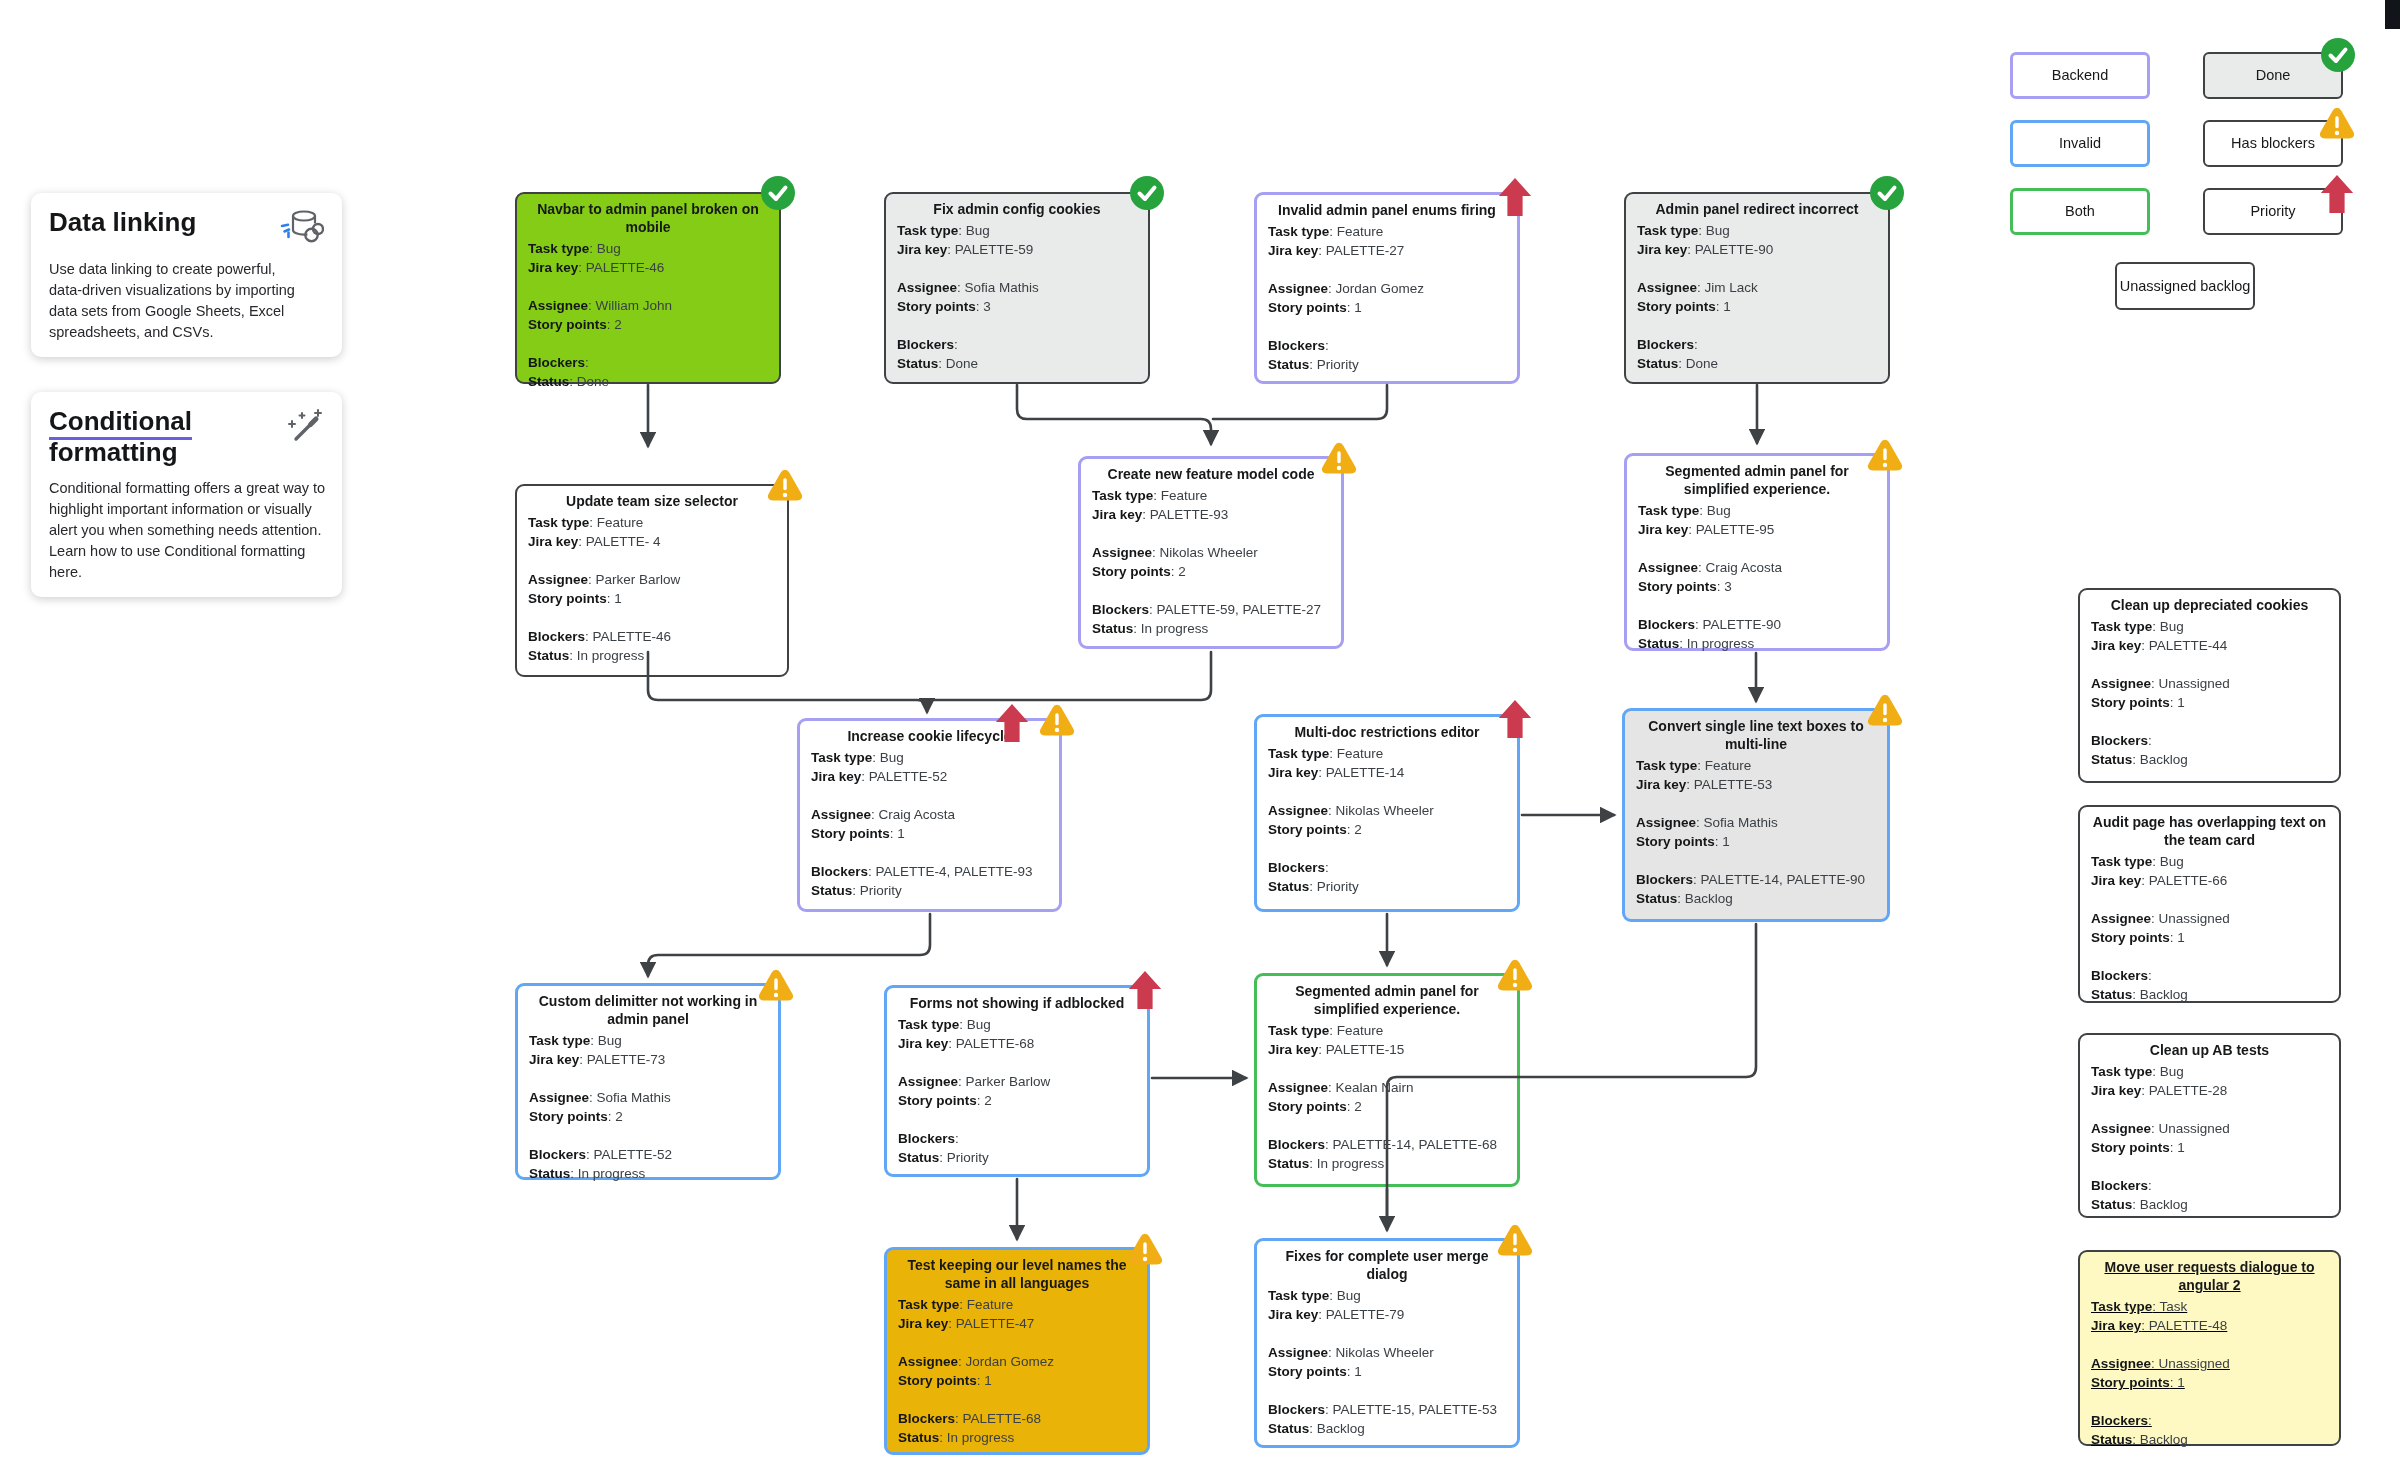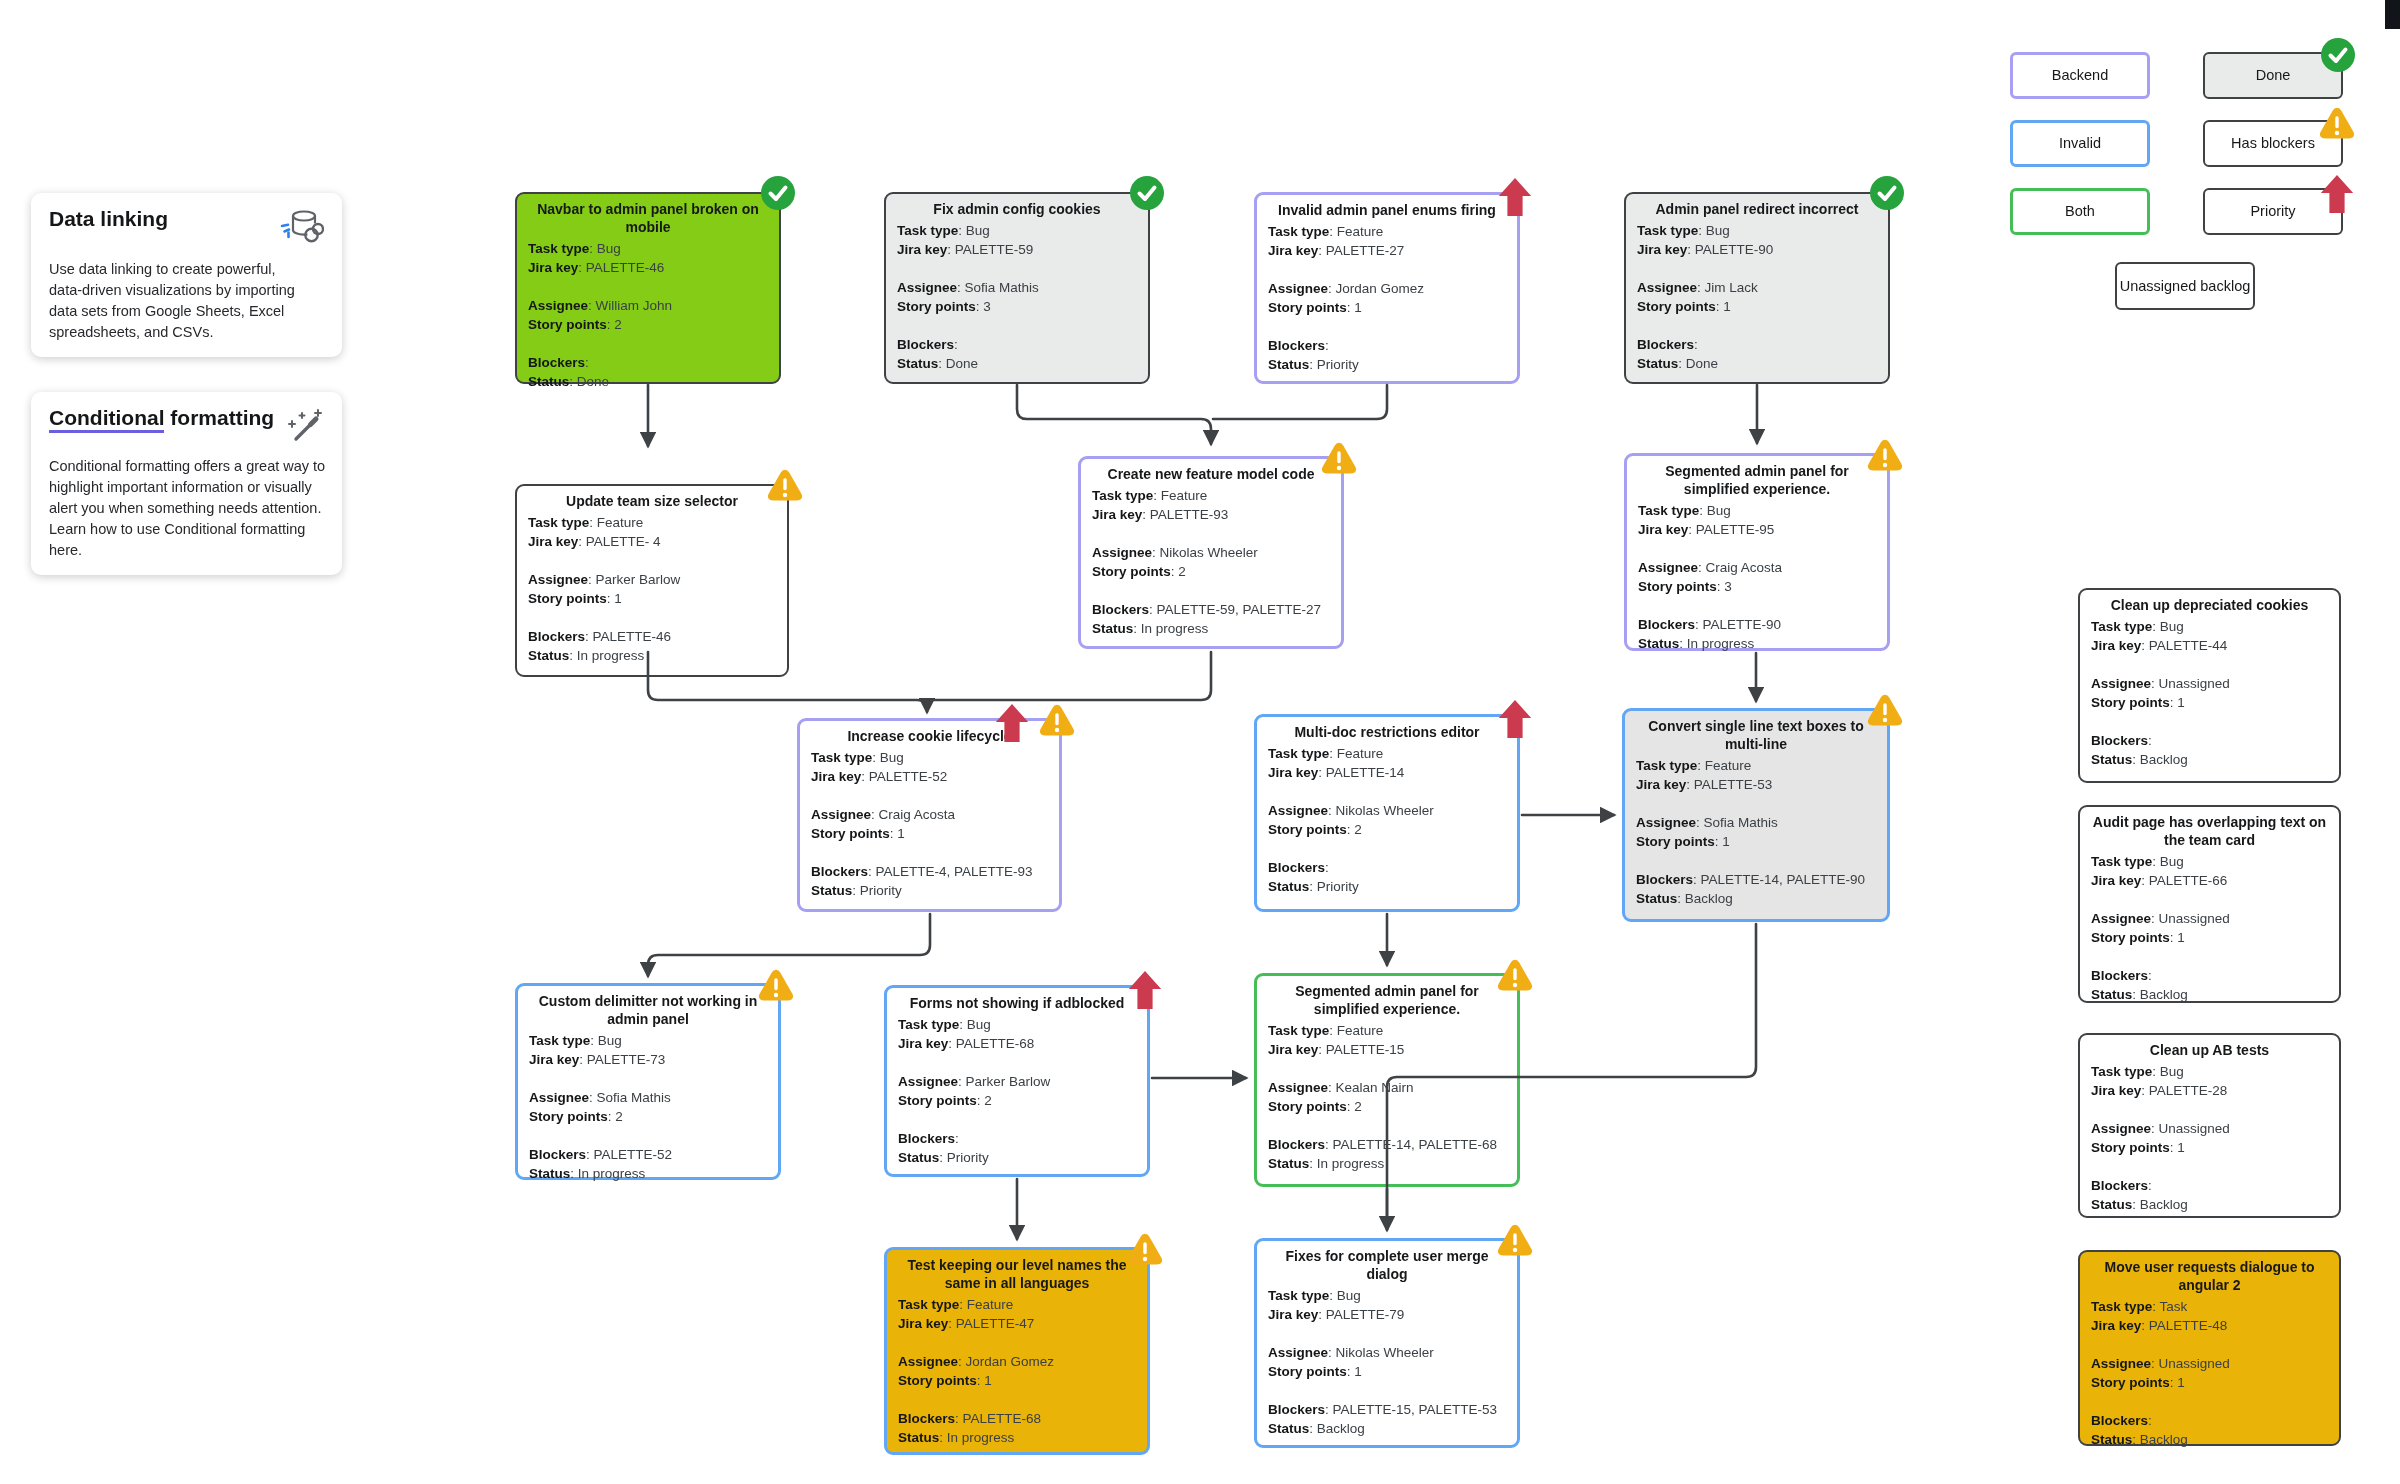"Data linking" .note-title { font-size: 21px -> 26px }
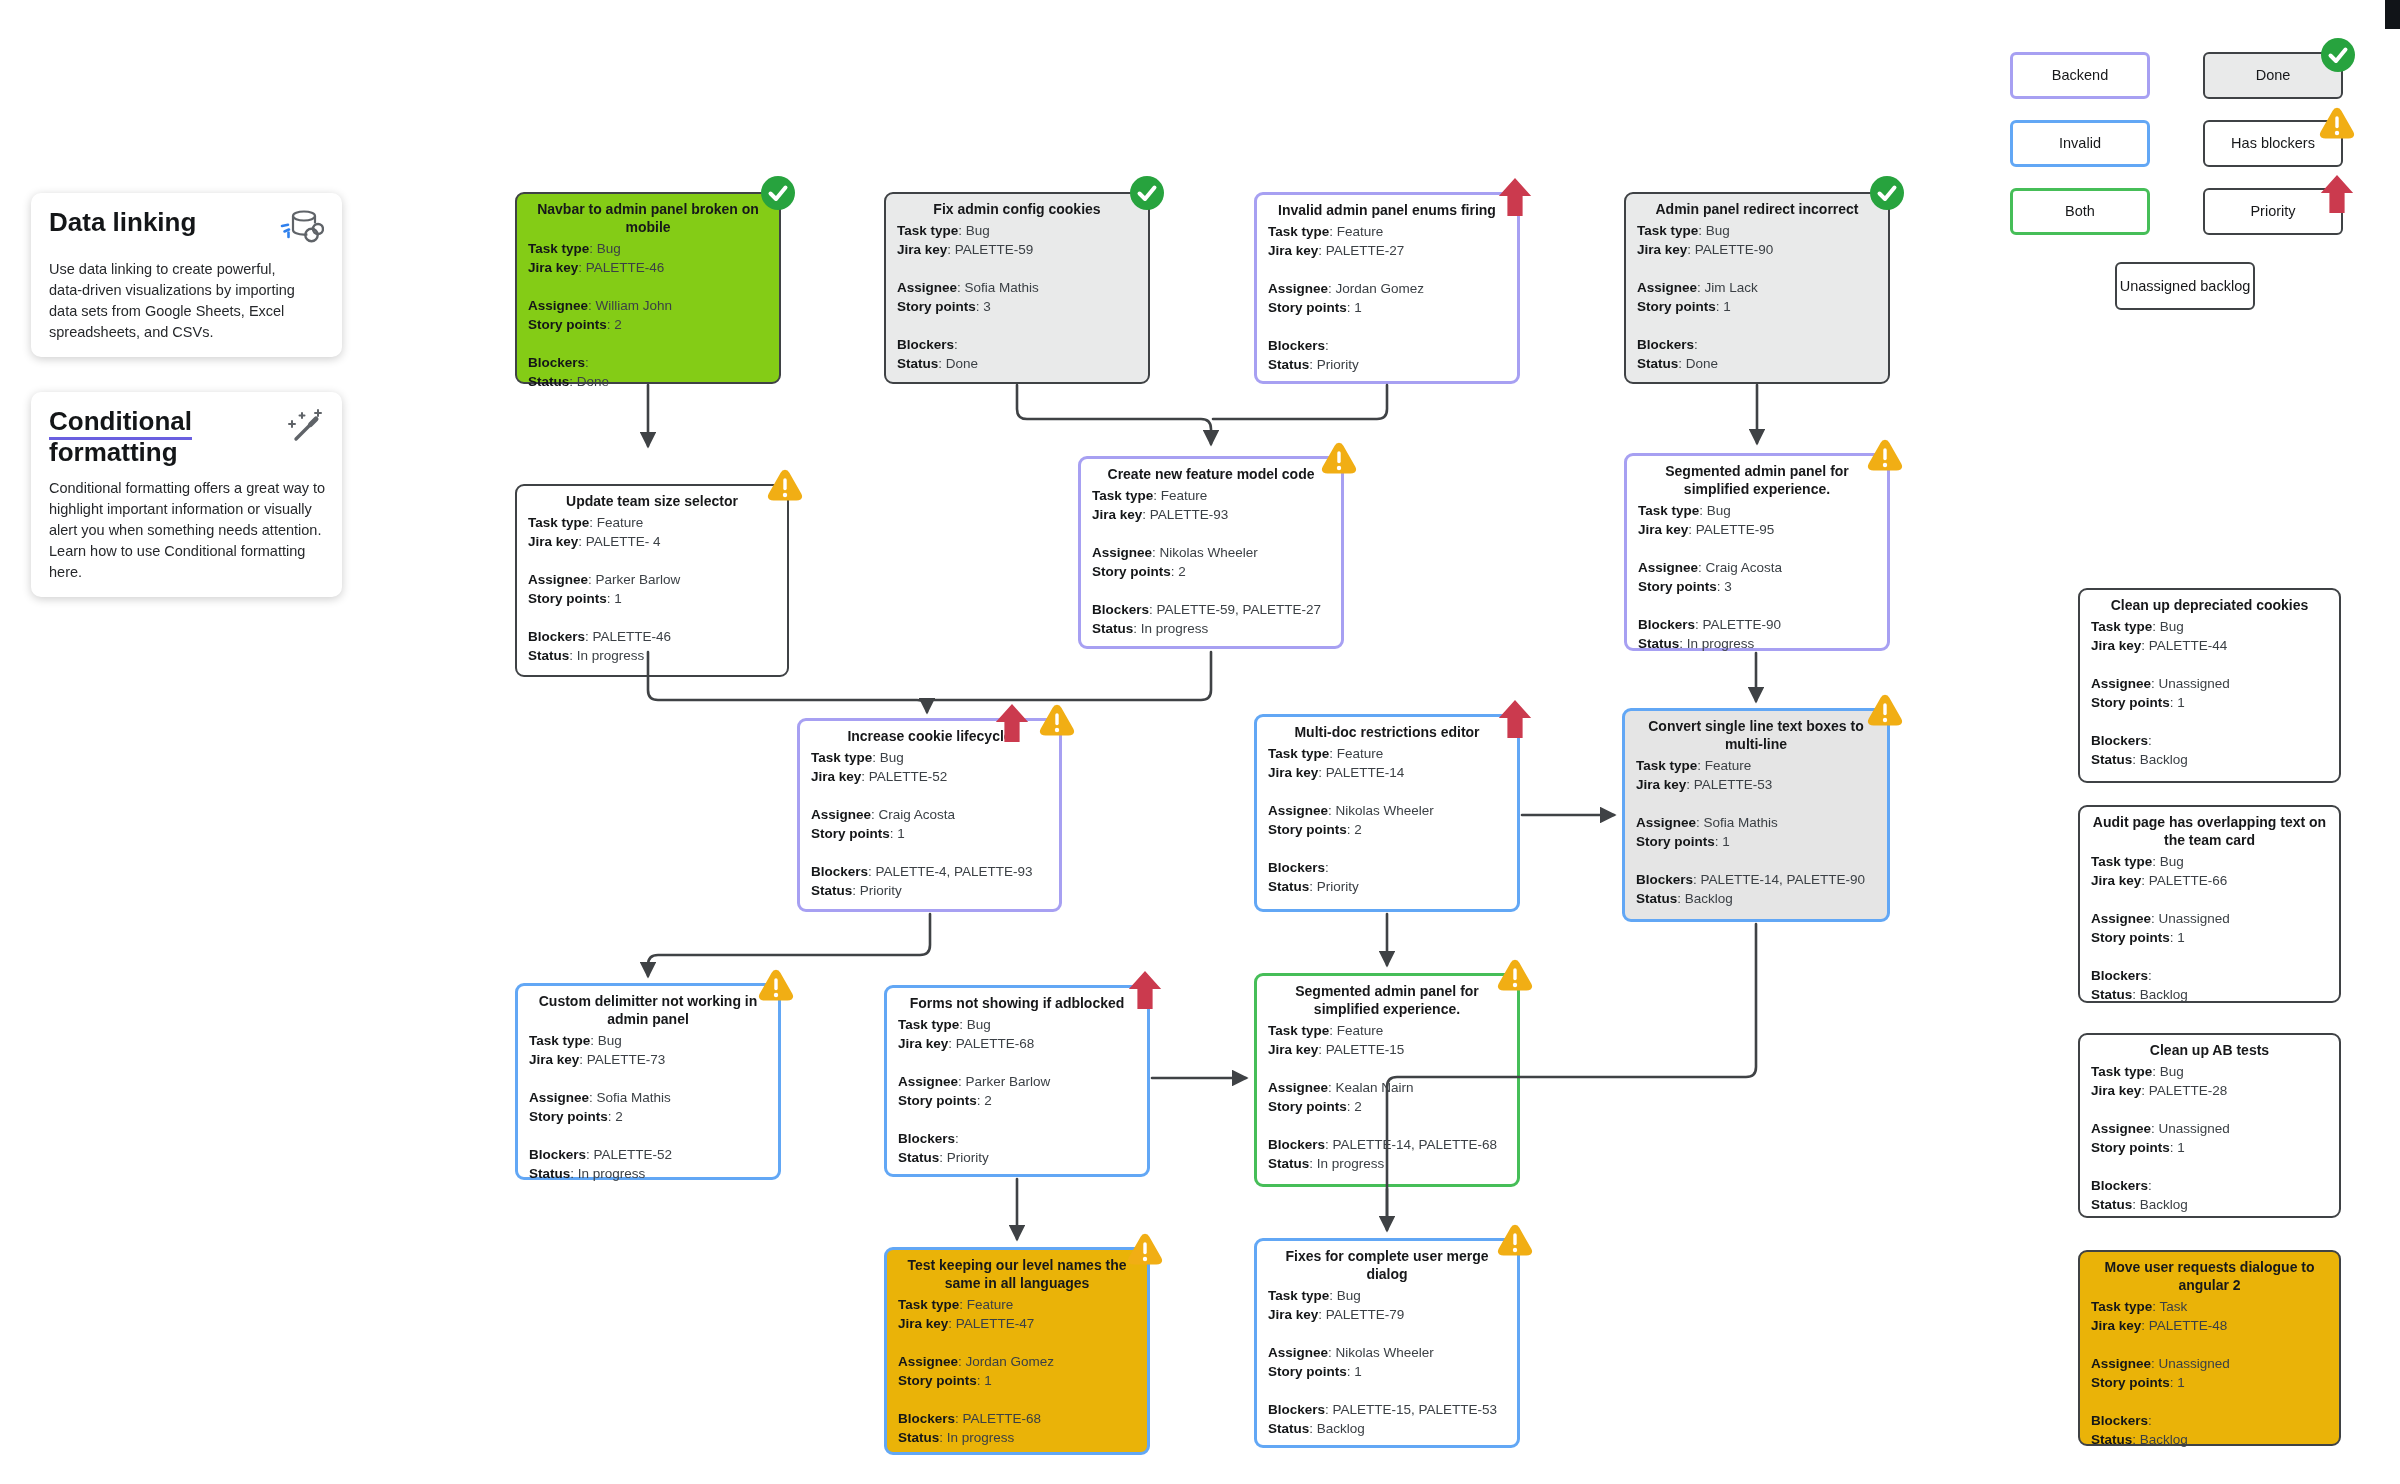"Move user requests dialogue to" div.card { background: #eab308 -> #fef9c3; text-decoration: none -> underline }
